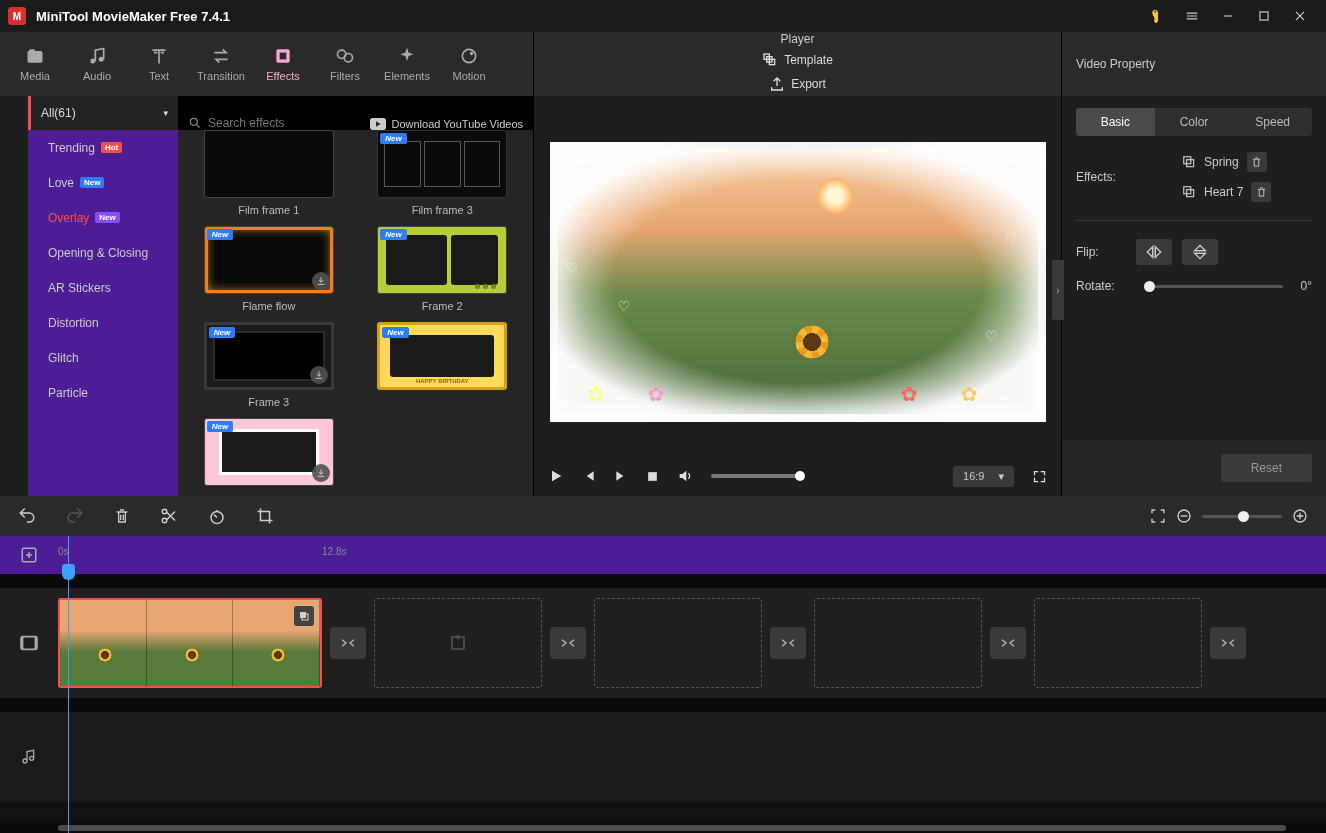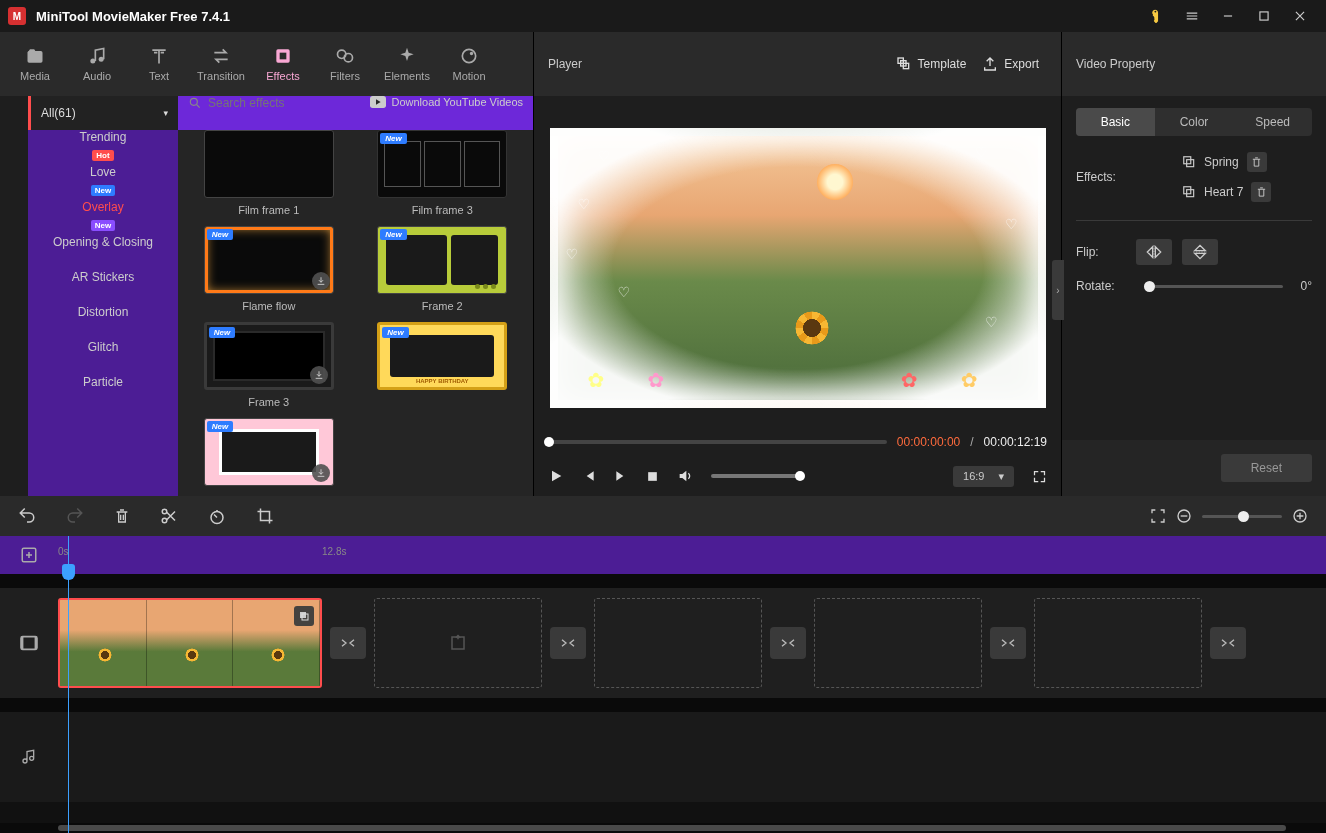"Player" .player-header { flex-direction: none -> column }
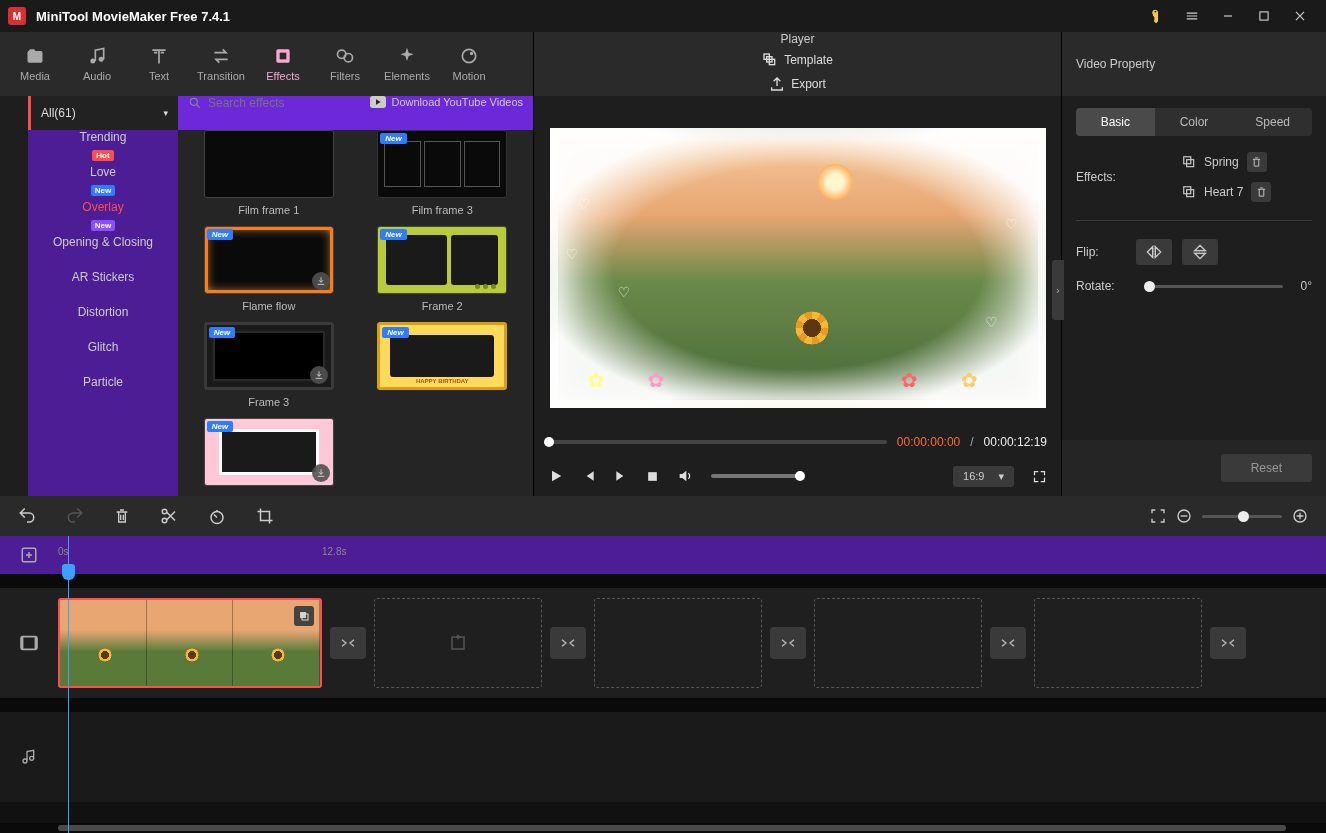"Search effects" .grid-header { align-items: flex-start -> flex-end; background: #6d28d9 -> #000000 }
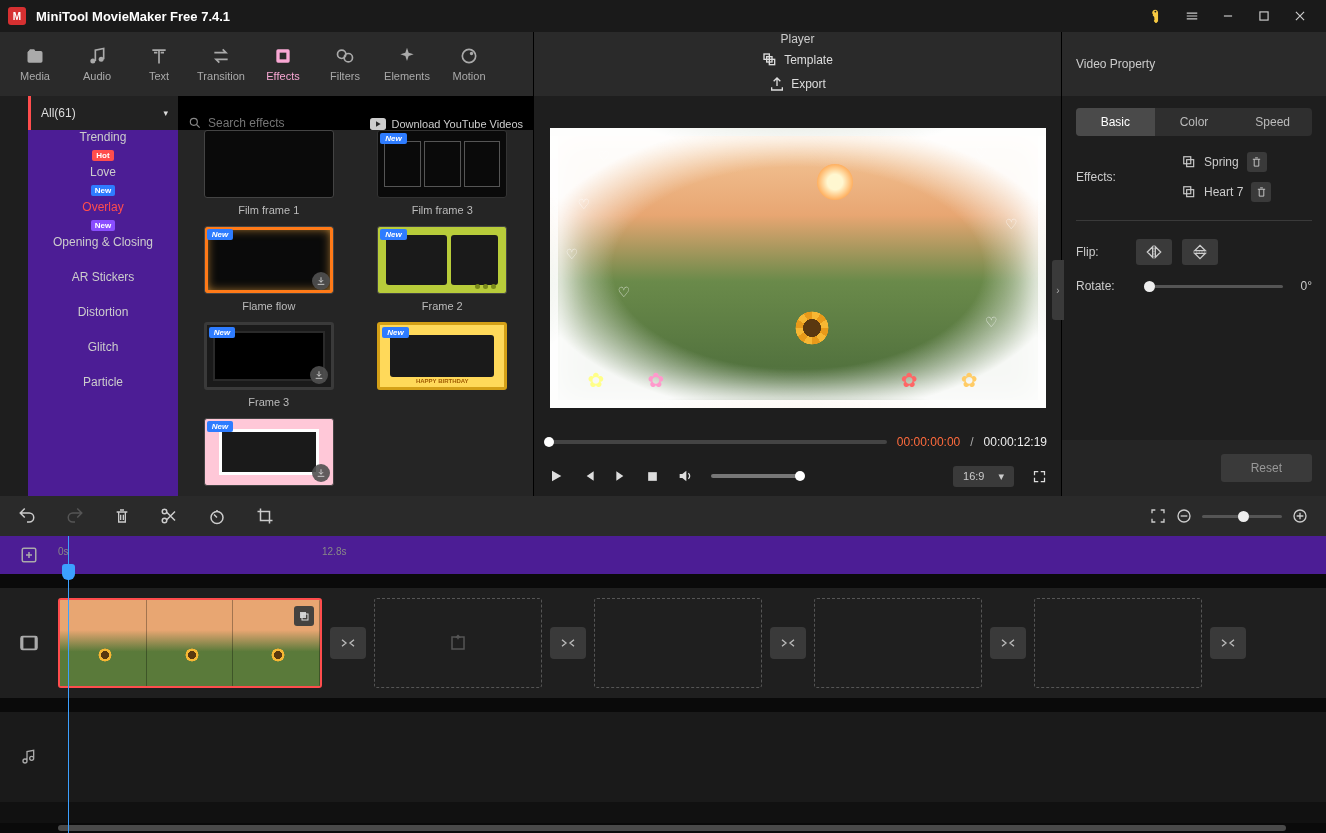"Trending" .sidebar-item { flex-direction: column -> none }
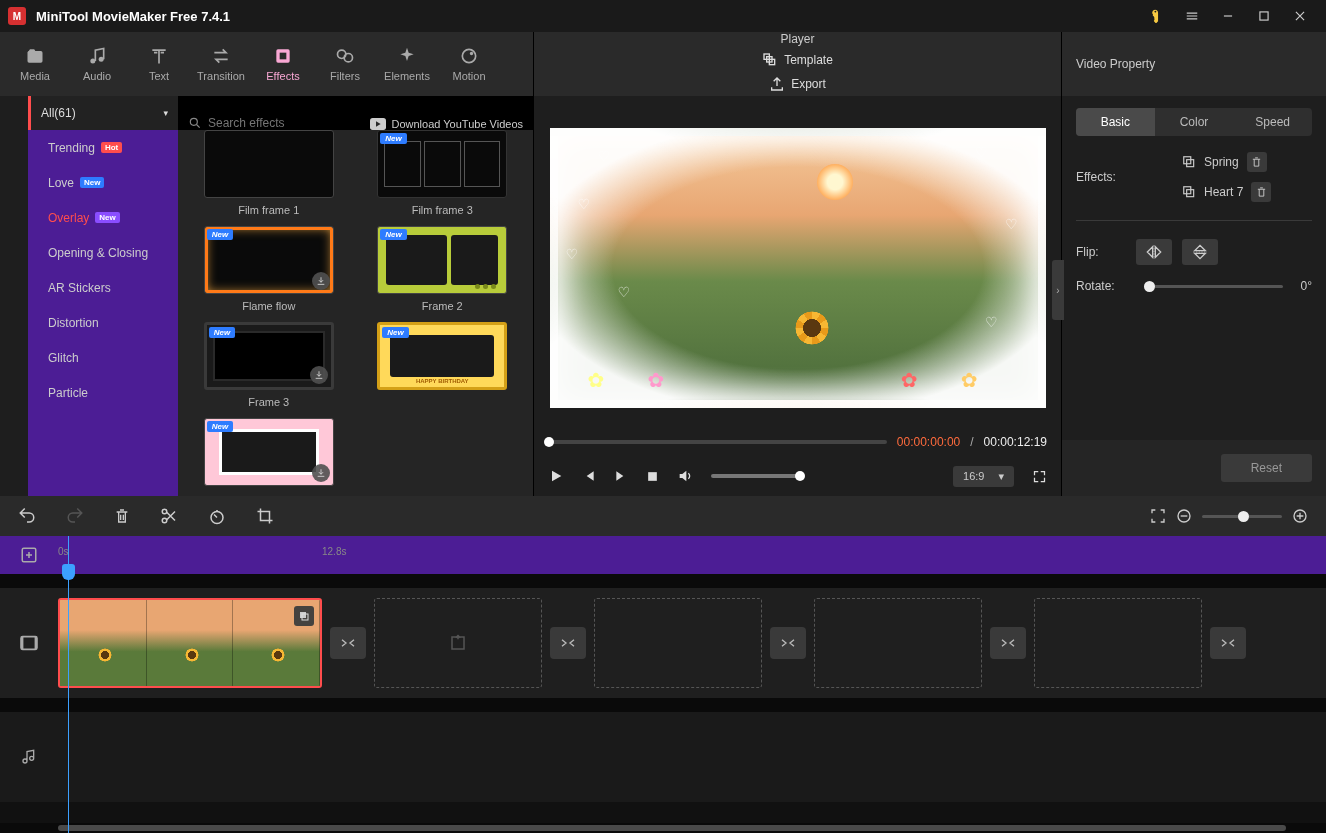"00:00:00:00" div.seek-row { html: <div> <div></div> <span>00:00:00:00</span> <span>/</span> <span>00:00:12:19</span> </div> -> none }
